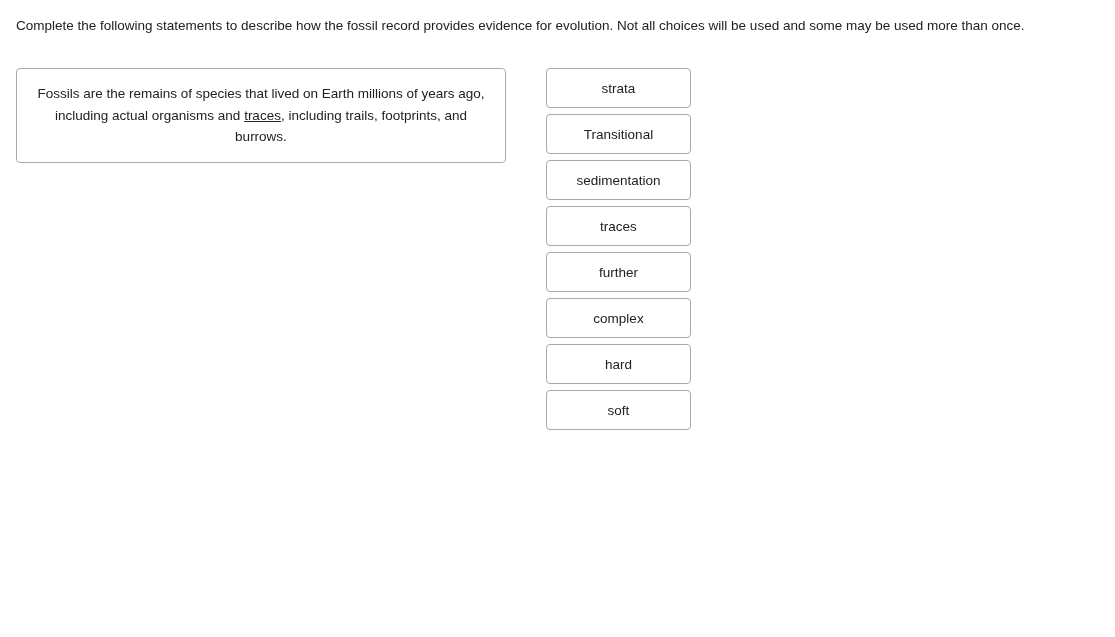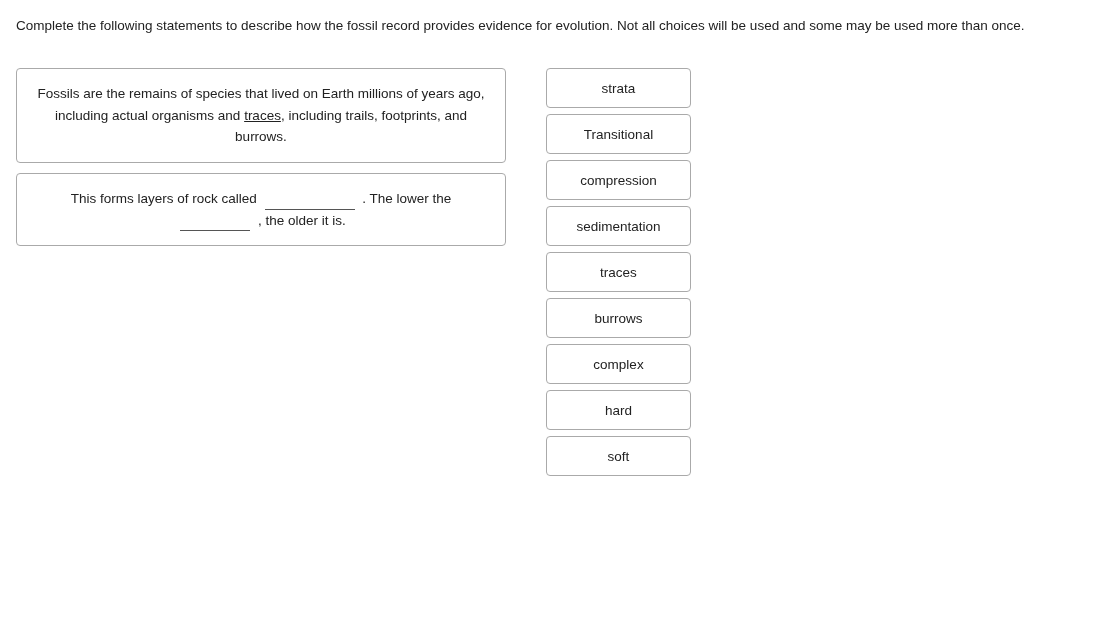"compression" div.choice-box { html: <div>compression</div> -> none }
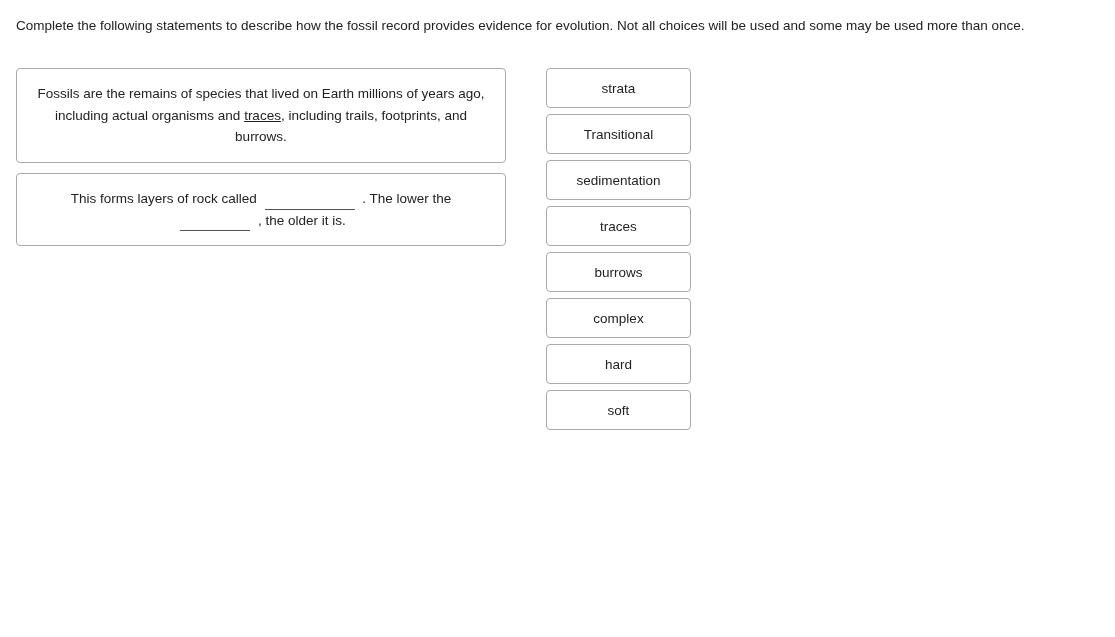"This forms layers of rock" div.statement-box { html: <div> This forms layers of rock called <span></span> . The lower the <span></span> , the older it is. </div> -> none }
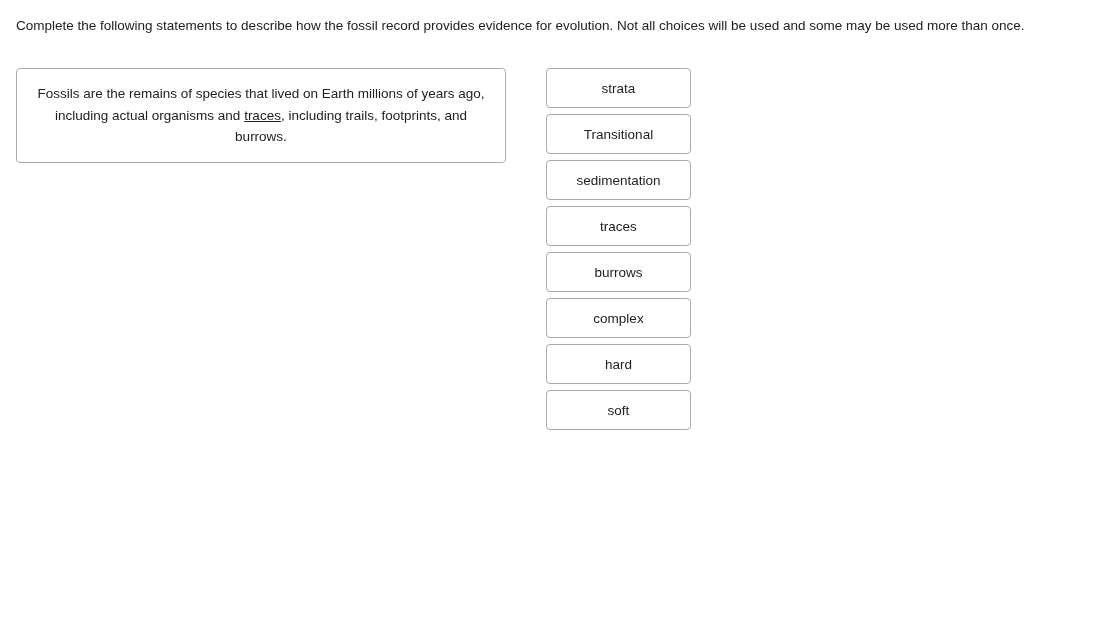"burrows" div.choice-box { text: burrows -> further }
